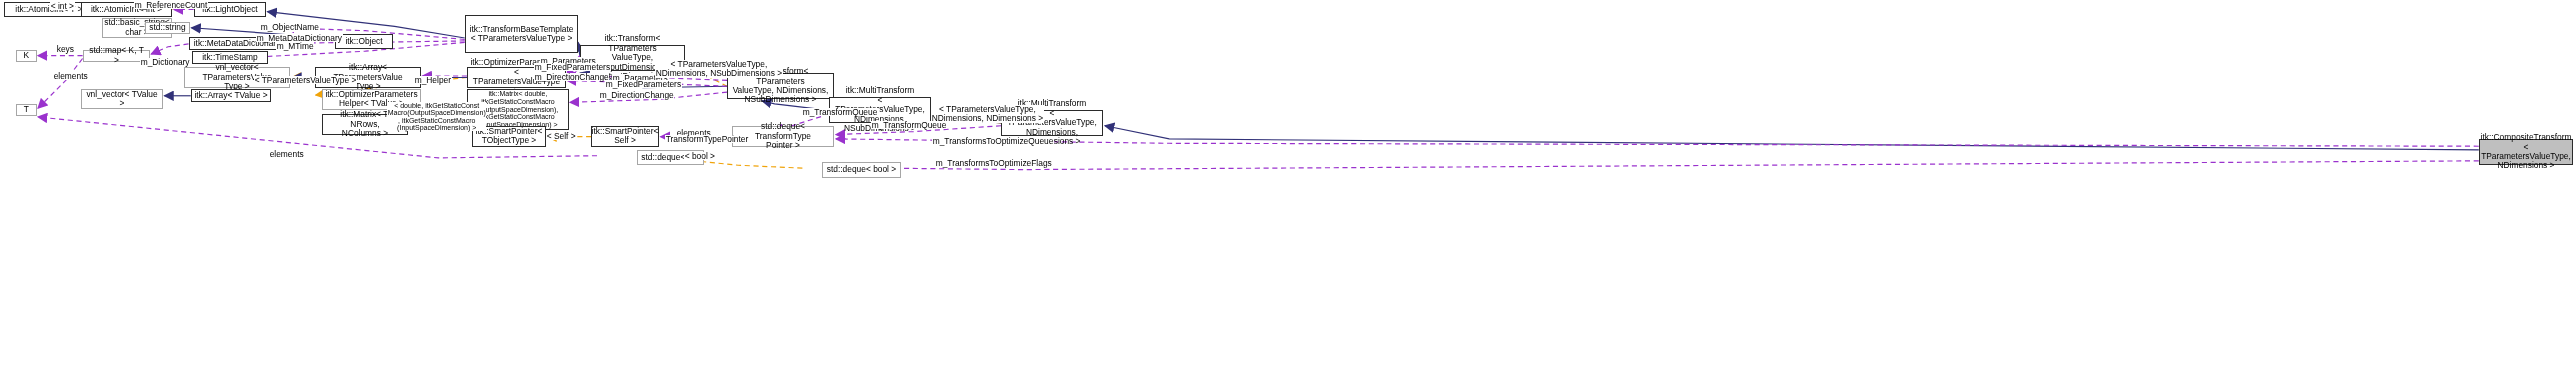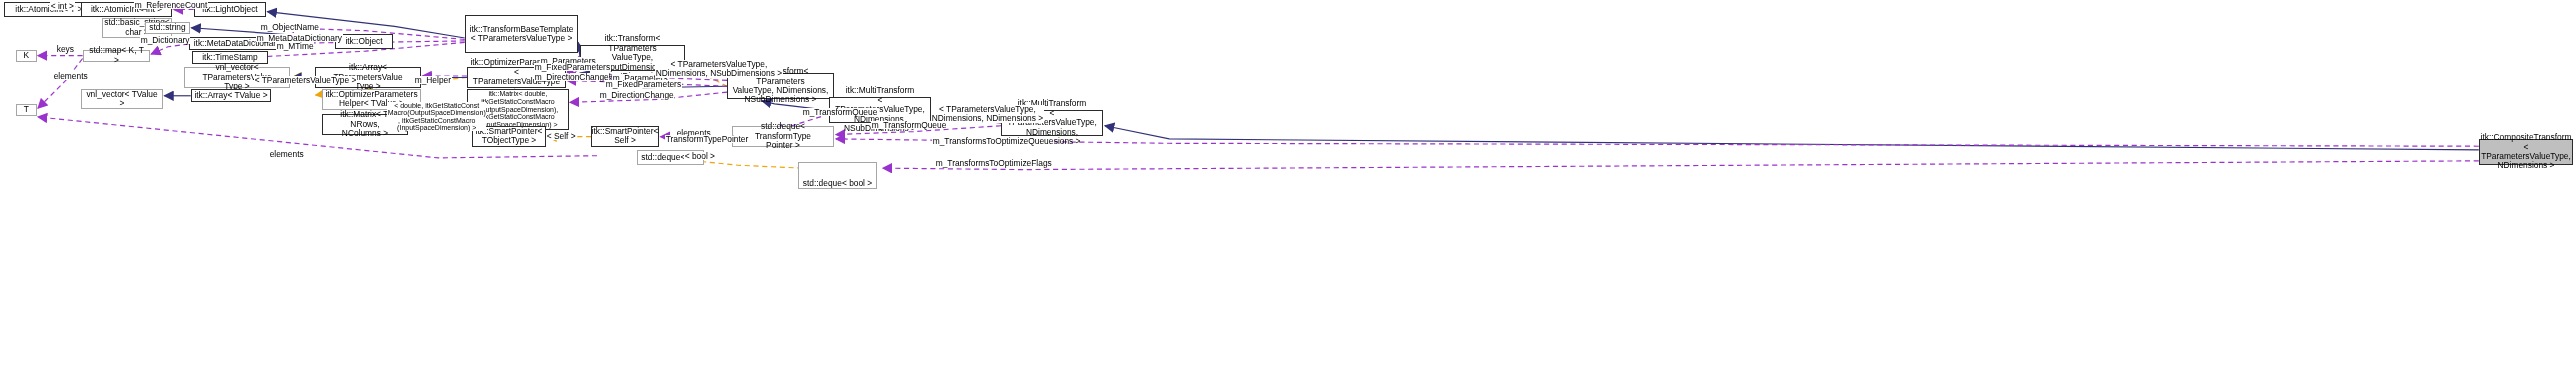"m_Dictionary" div.edge-label { top: 36px -> 58px }
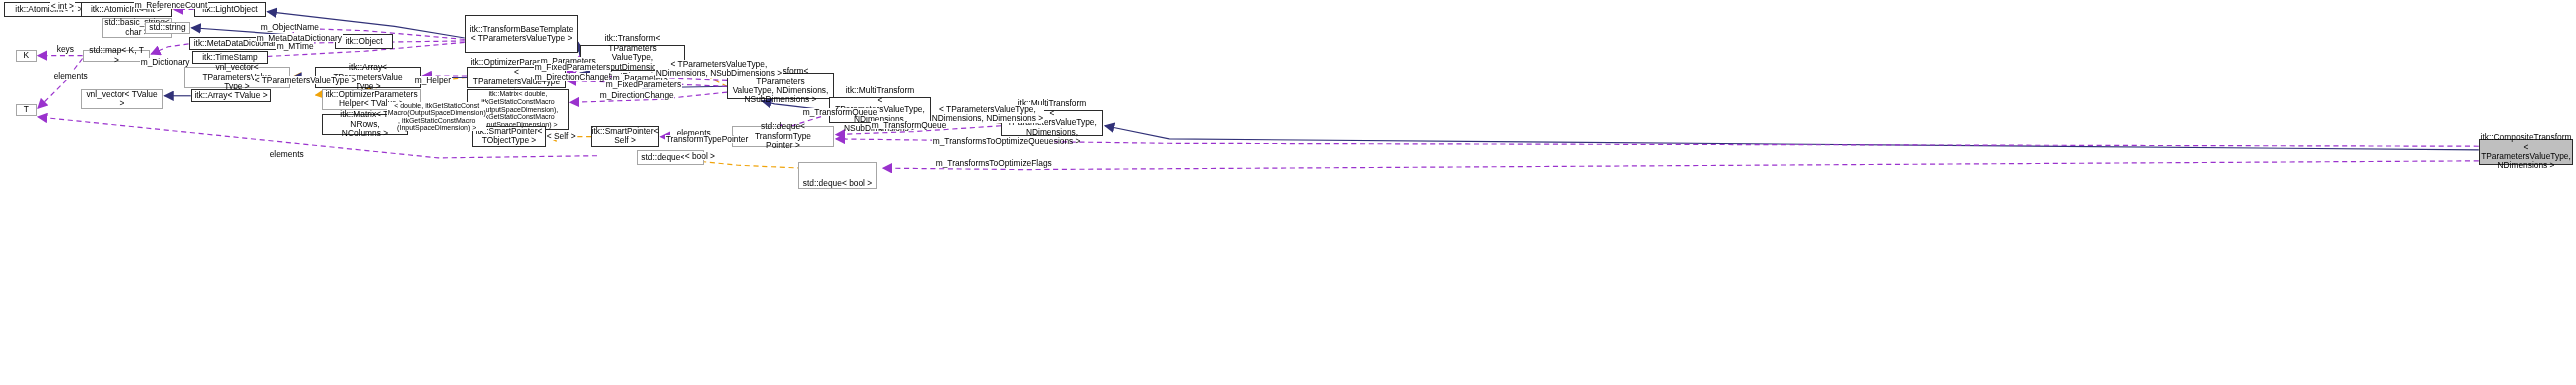"std::deque< bool >" div.node { align-items: flex-end -> none; height: 27px -> 16px; left: 798px -> 822px }
